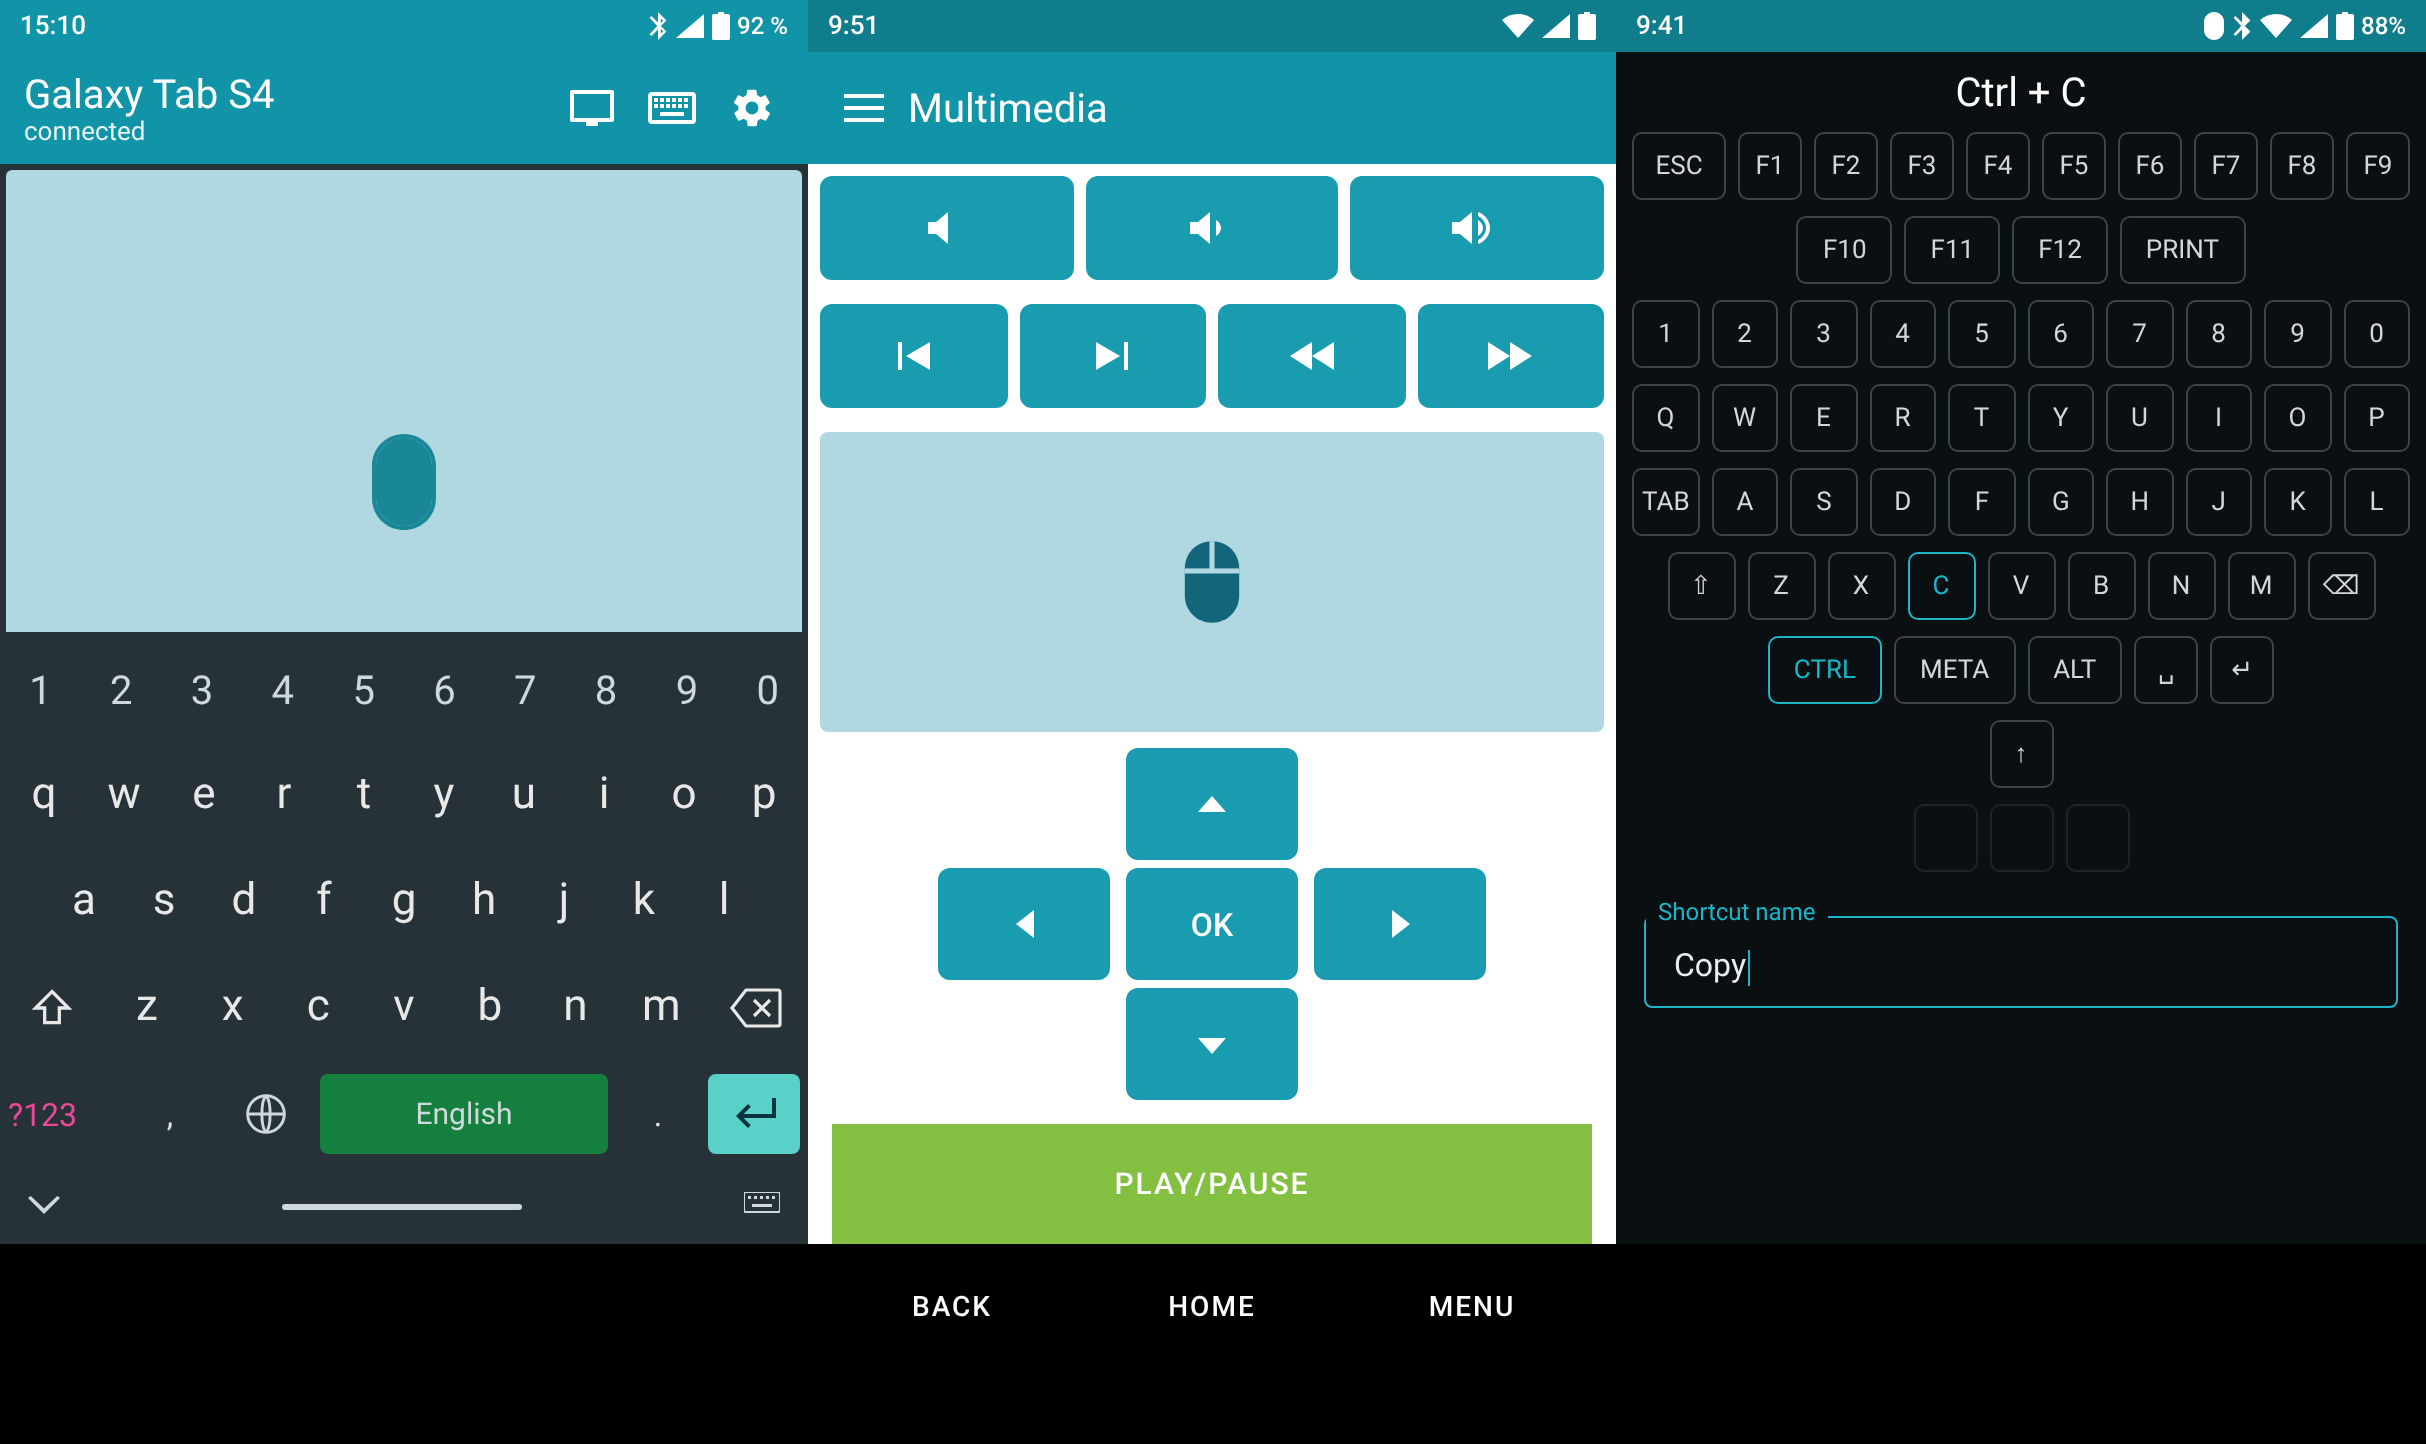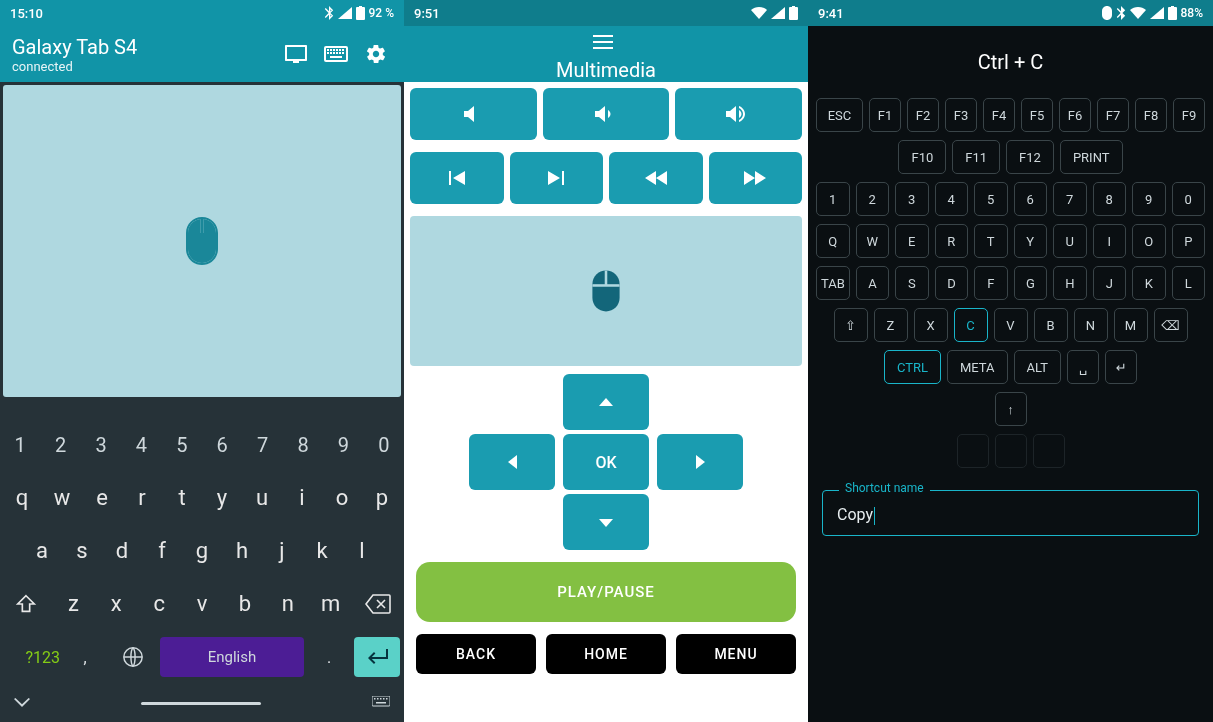"15:10" .panel { height: 722px -> 622px }
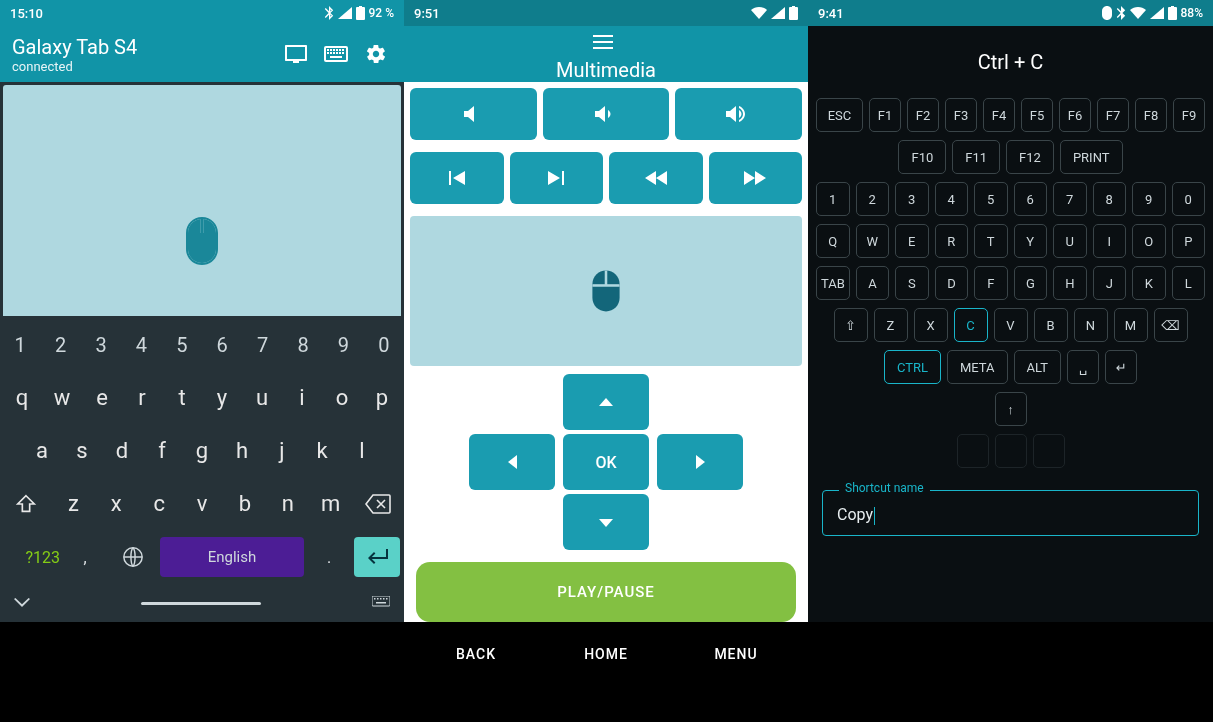"Multimedia" .p2 .appbar { flex-direction: column -> none }
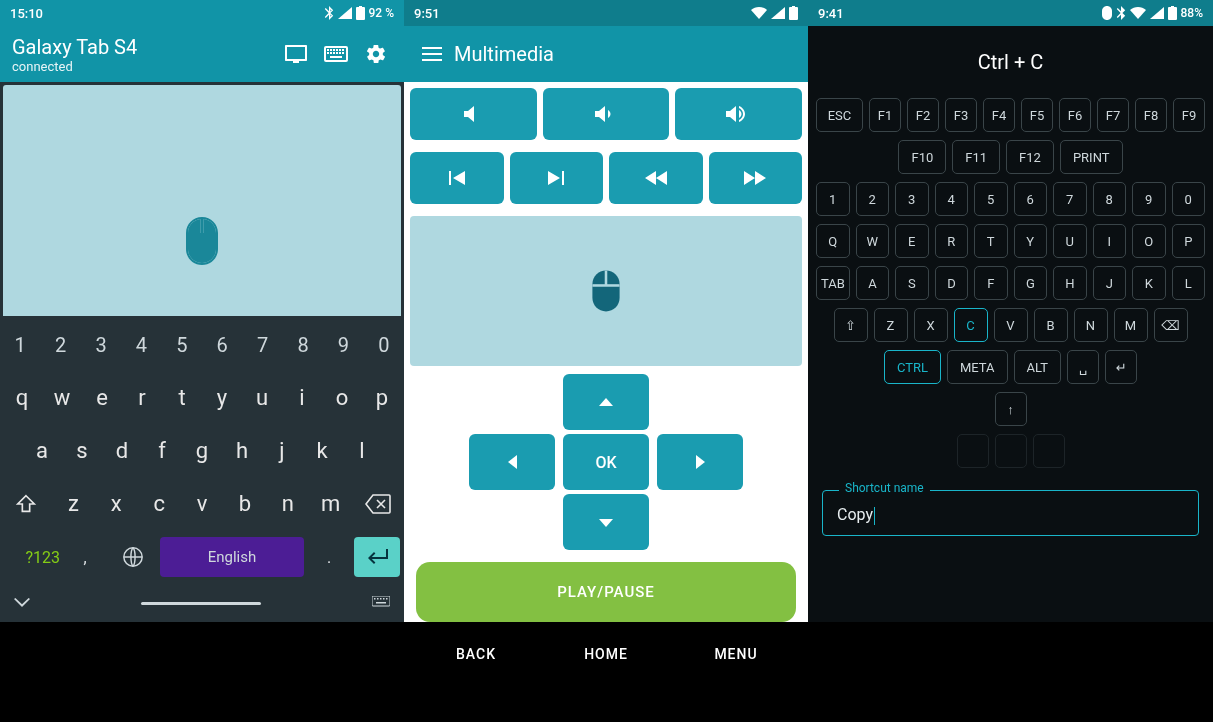"Ctrl + C" .combo { padding: 24px 0 -> 8px 0 }
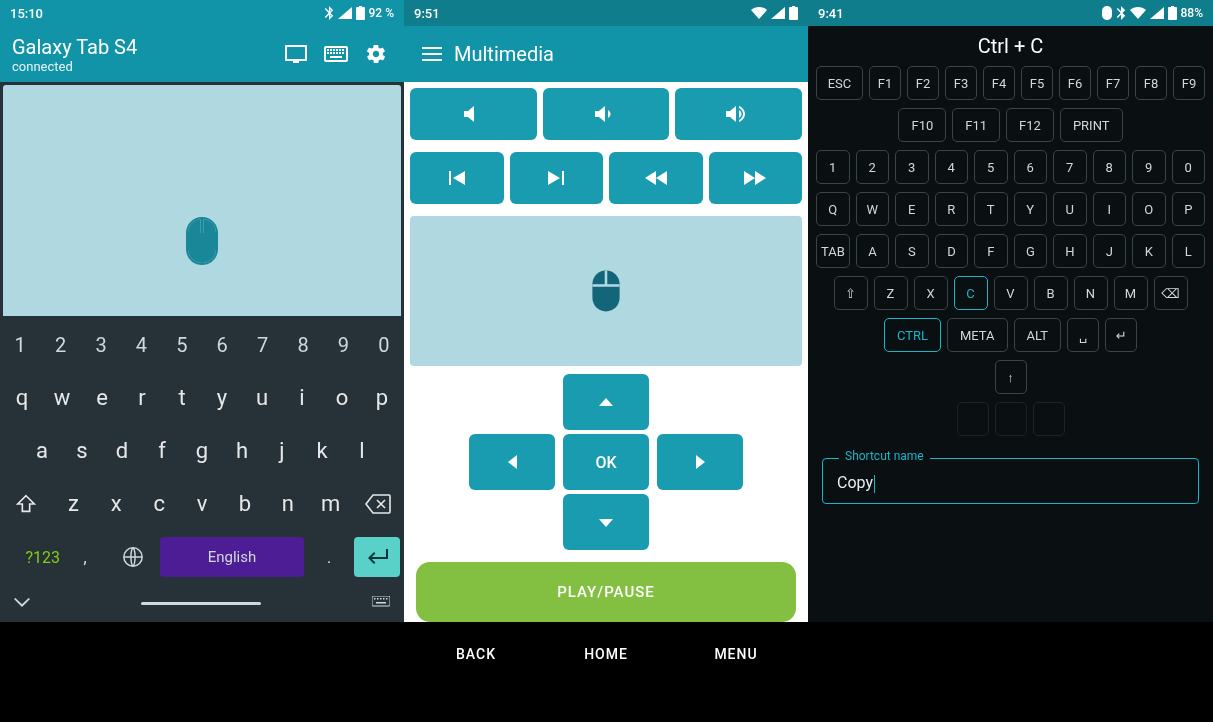"Shortcut name" .field .flabel { left: 16px -> 0 }
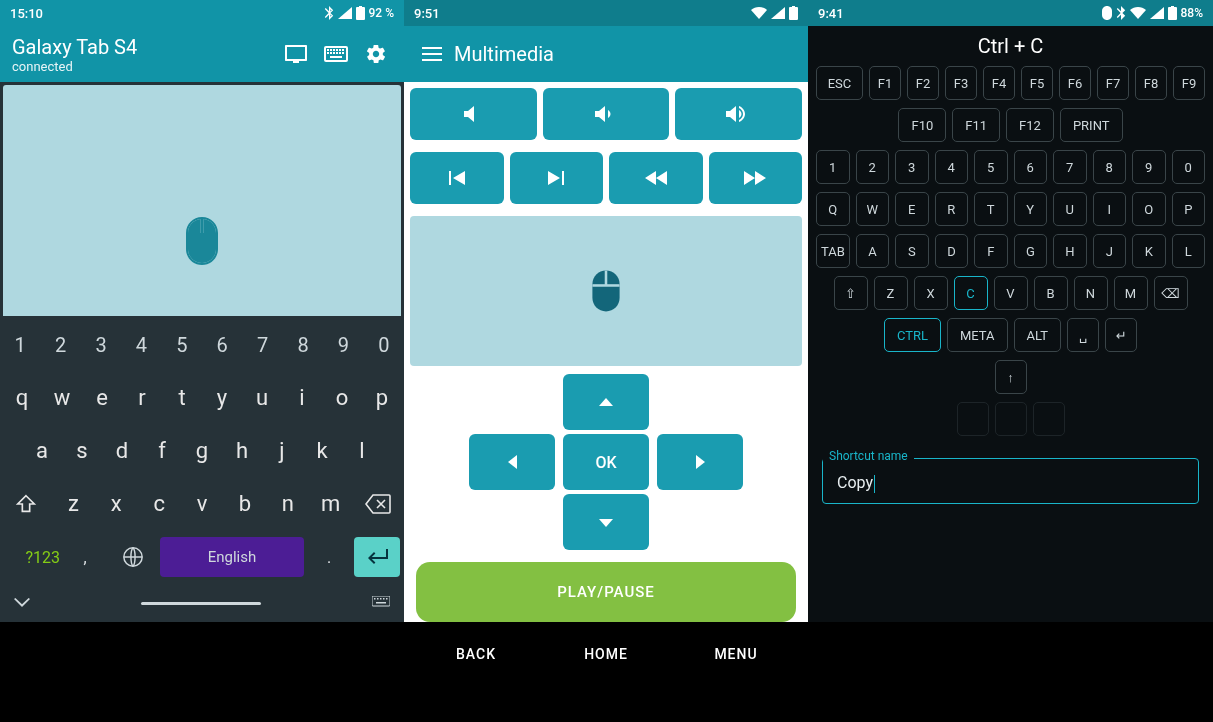"?123" .k5a { color: #84cc16 -> #ec4899; text-align: right -> left }
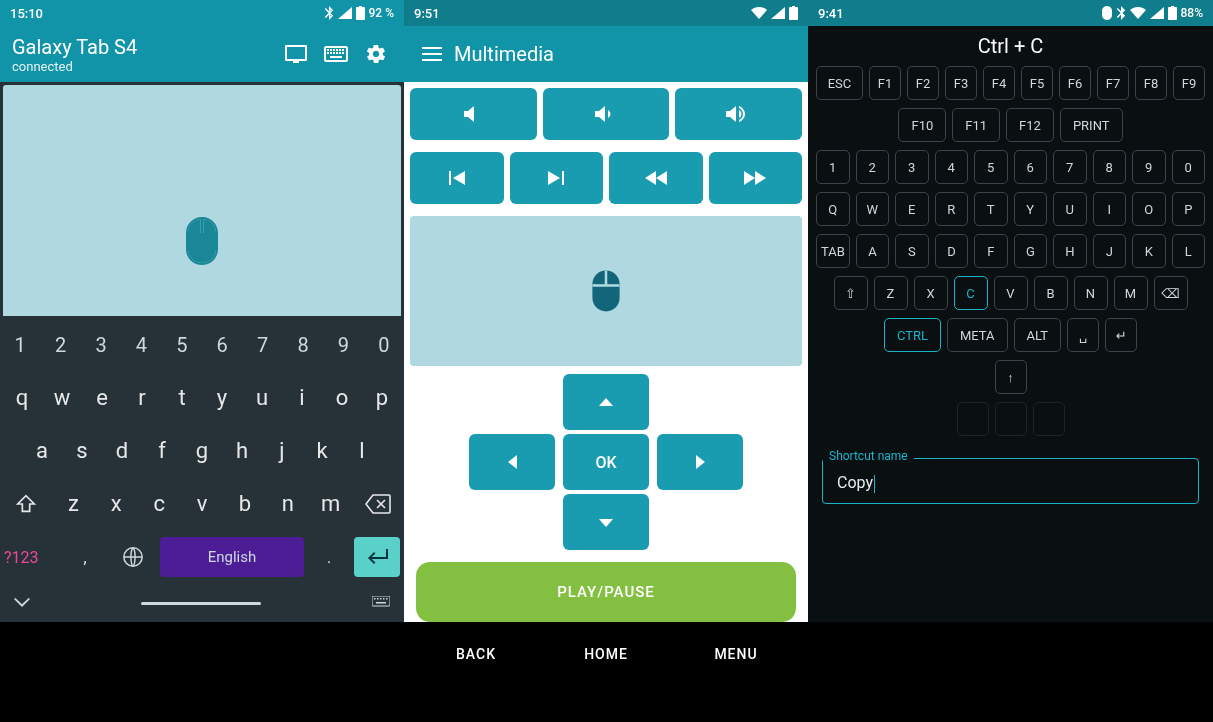"English" .lang { background: #4c1d95 -> #15803d }
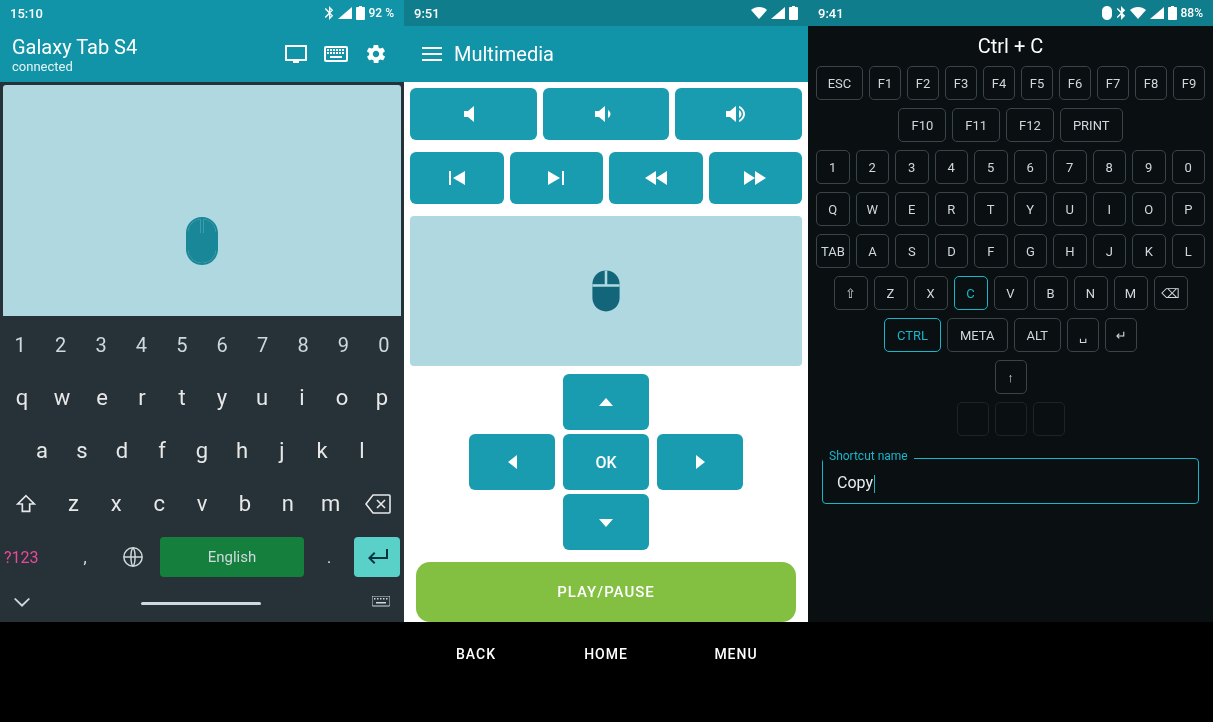"PLAY/PAUSE" .play { border-radius: 14px -> 0 }
